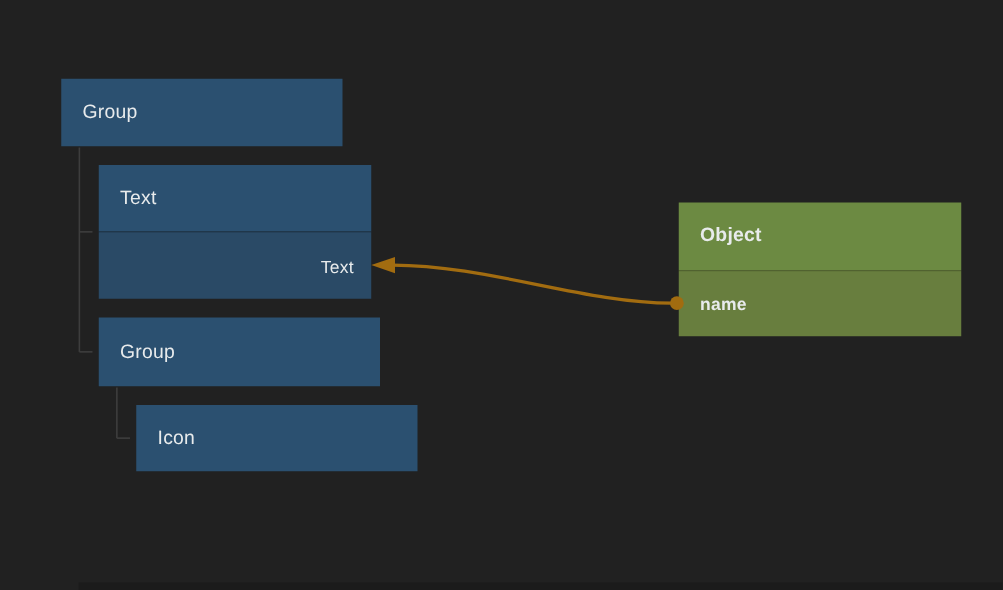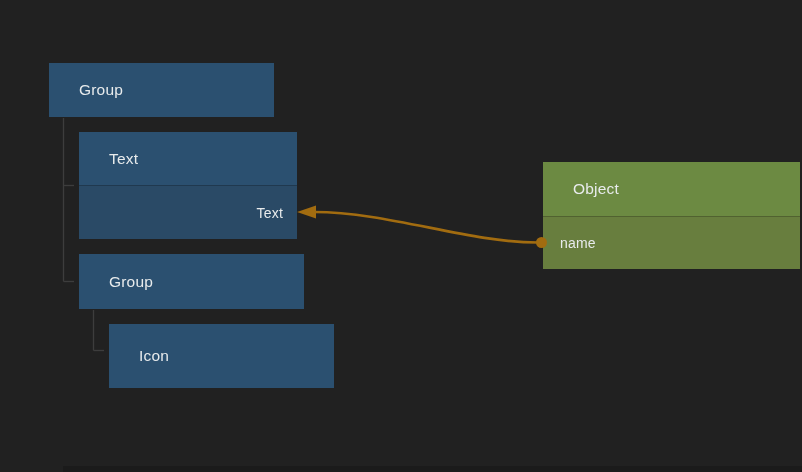"Group" .node-title { padding-left: 30px -> 17px }
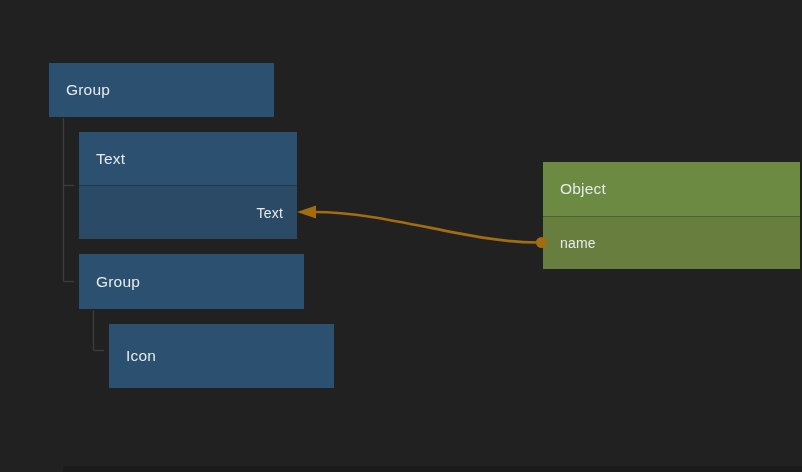"Object" div.node { font-weight: none -> bold; width: 257px -> 226px }
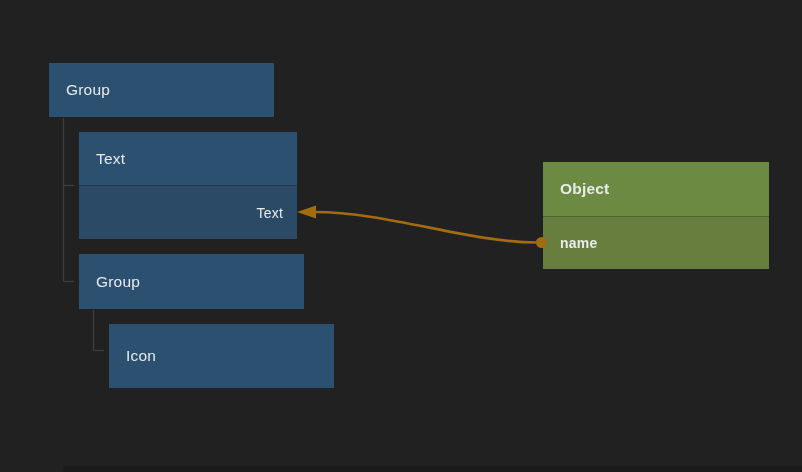"Icon" div.node-title { height: 64px -> 53px }
